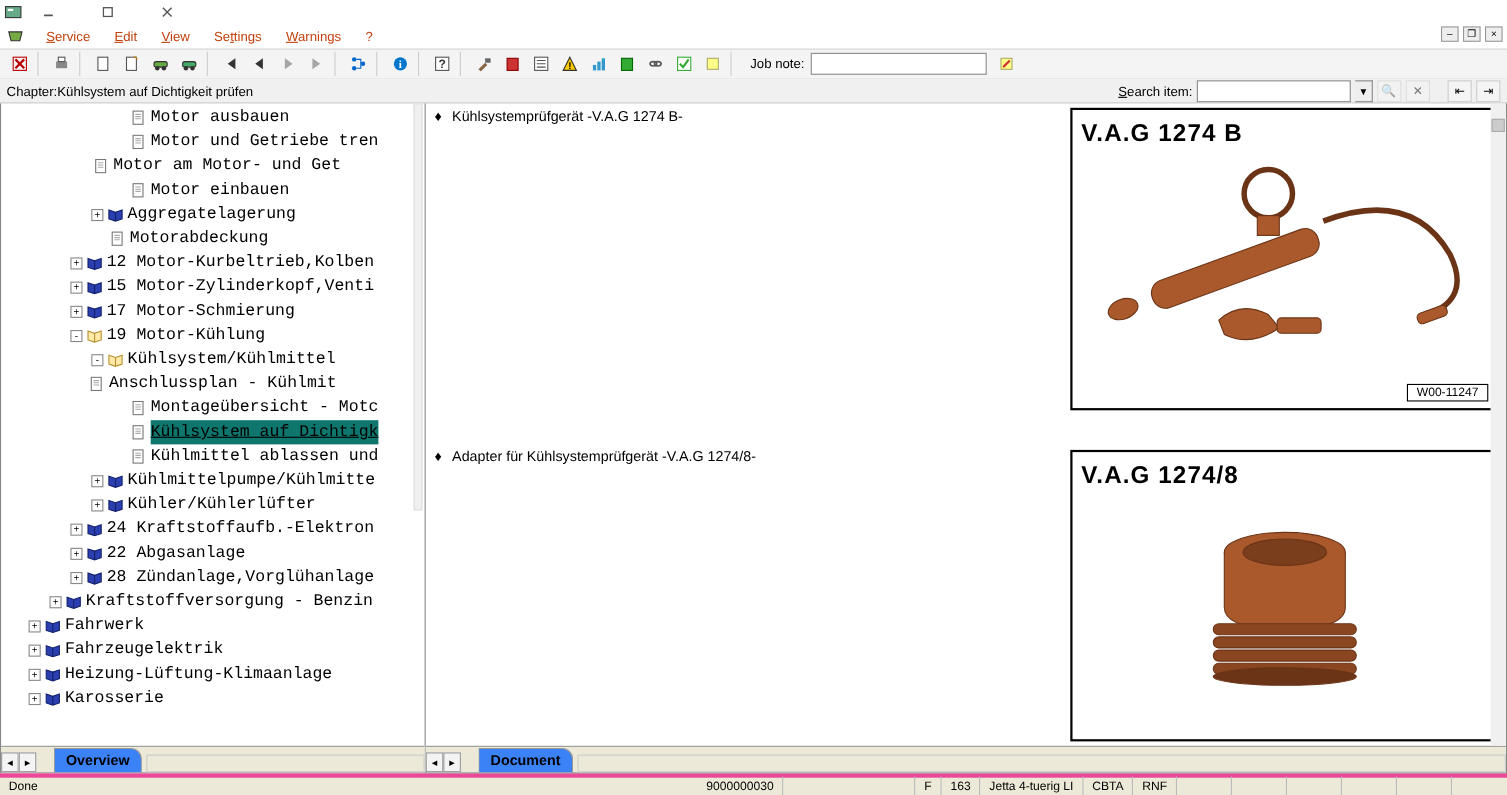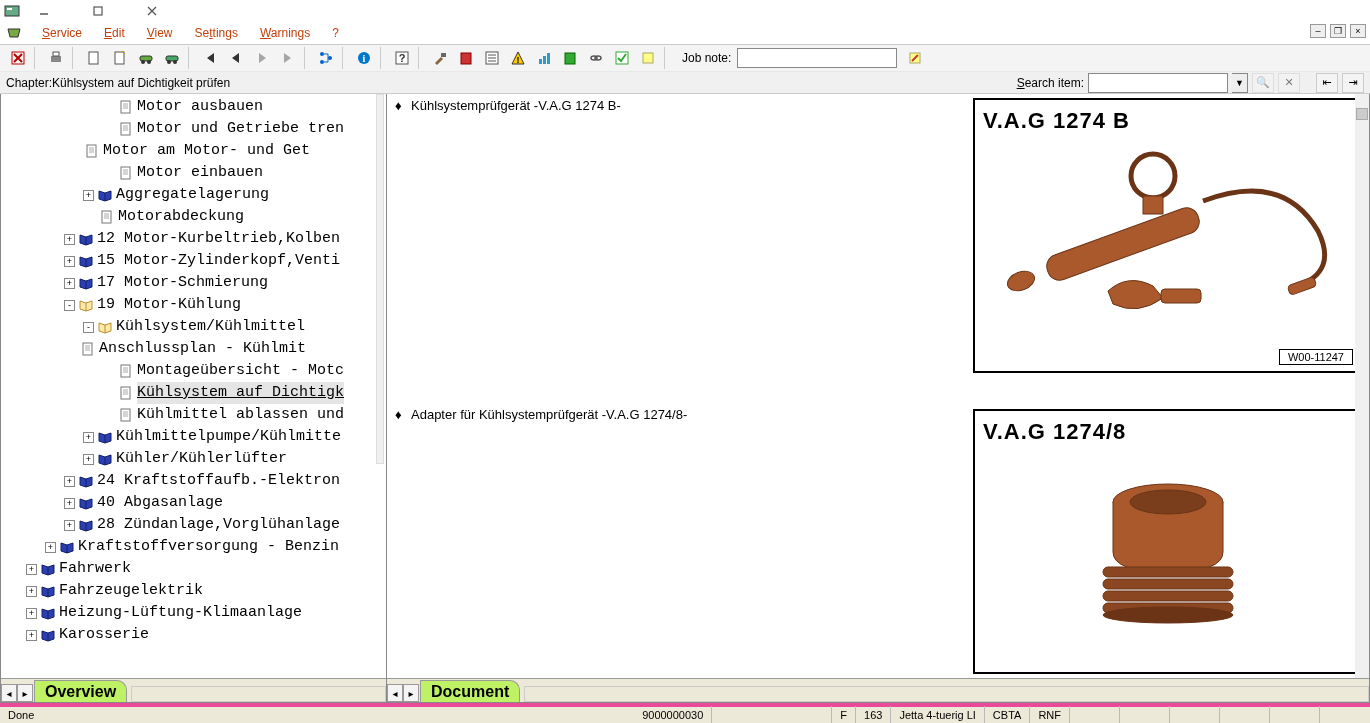"Kühlsystem auf Dichtigk" .treerow.selected .label { background: #e5e5e5 -> #0f766e }
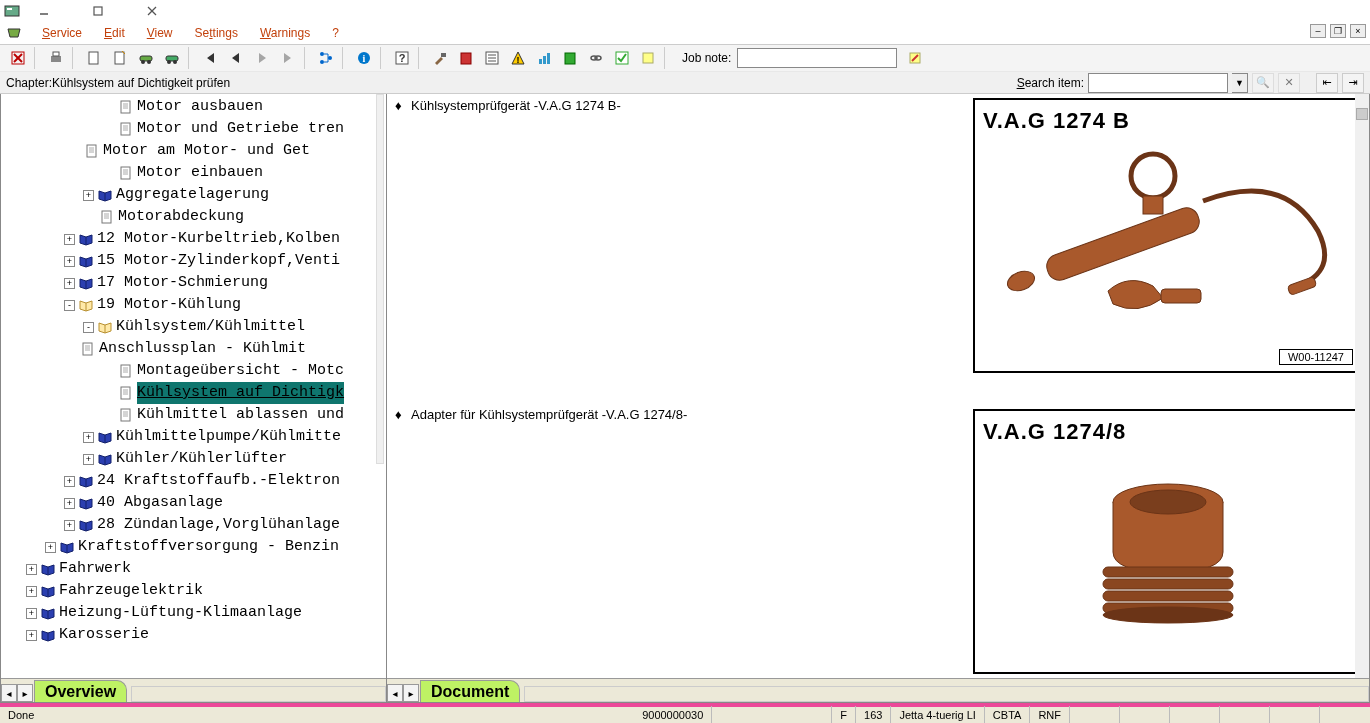"40 Abgasanlage" span.label { text: 40 -> 22 }
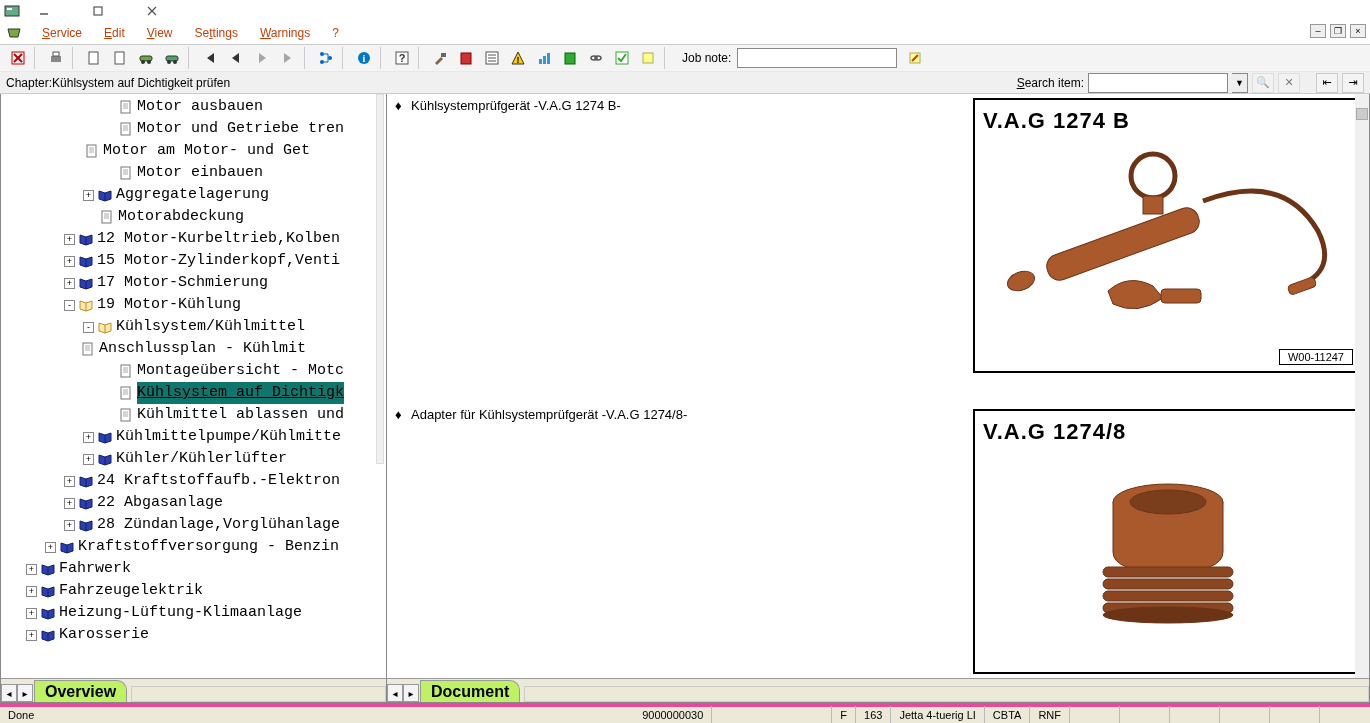"Overview" .panetabs .tab { background: #bef264 -> #3b82f6; font-size: 16px -> 13px; margin-left: 1px -> 16px }
